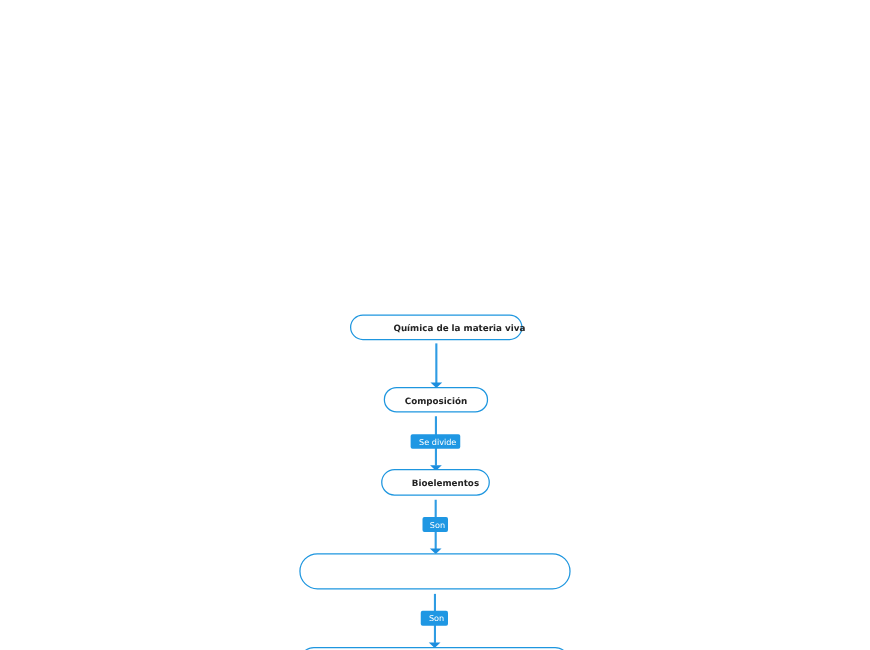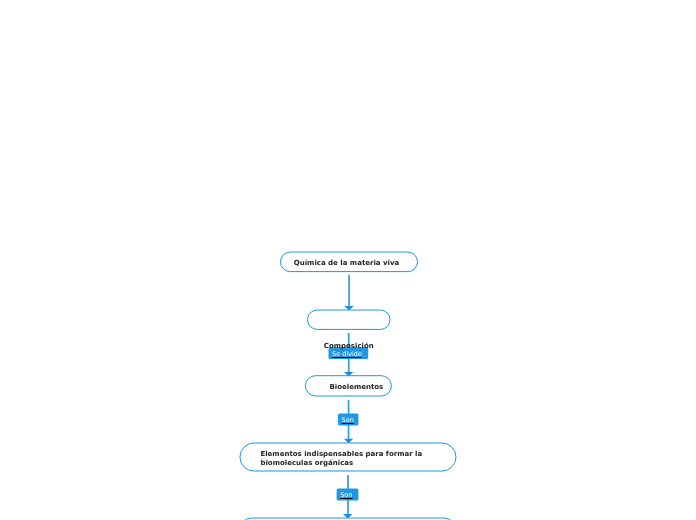"Química de la materia viva" #node-1 { left: 265px -> 286px }
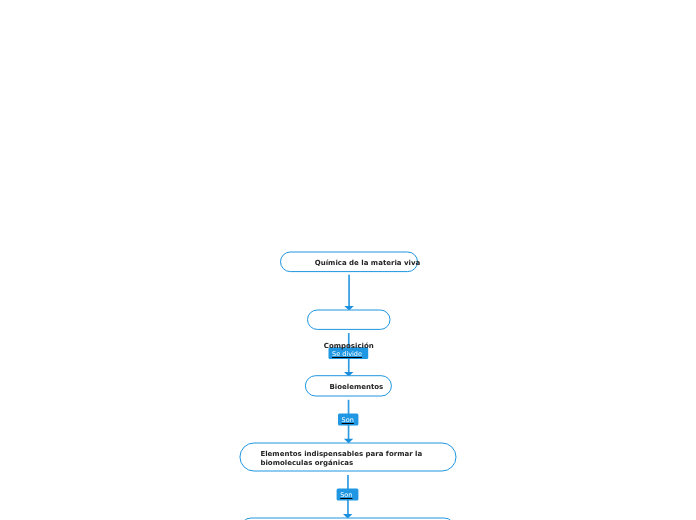"Composición" #node-2 { margin-top: 25px -> none }
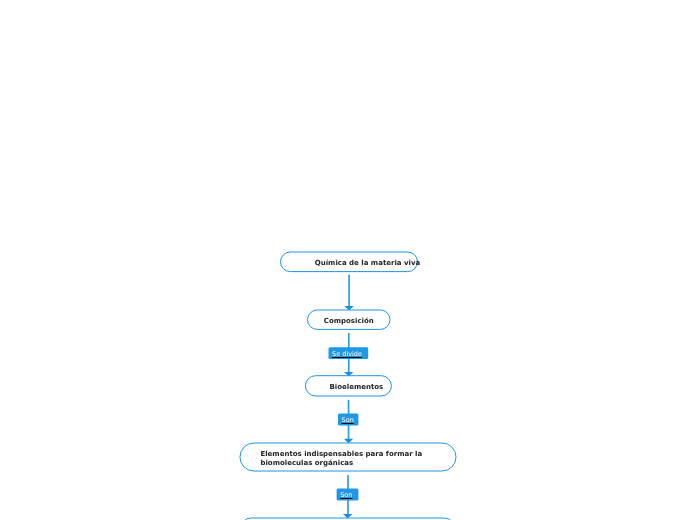"Se divide" .edge-label { justify-content: flex-start -> center; text-decoration: underline -> none }
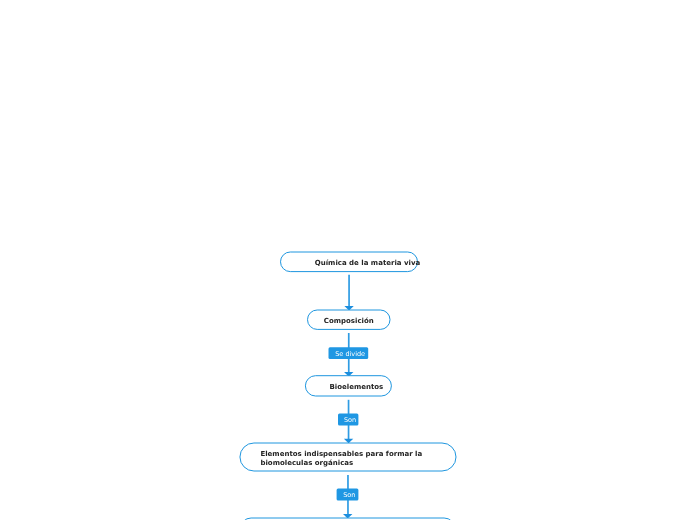"Elementos indispensables para formar la" div.node { html: <div> <span>Elementos indispensables para formar la biomoleculas orgánicas</span> </div> -> none }
